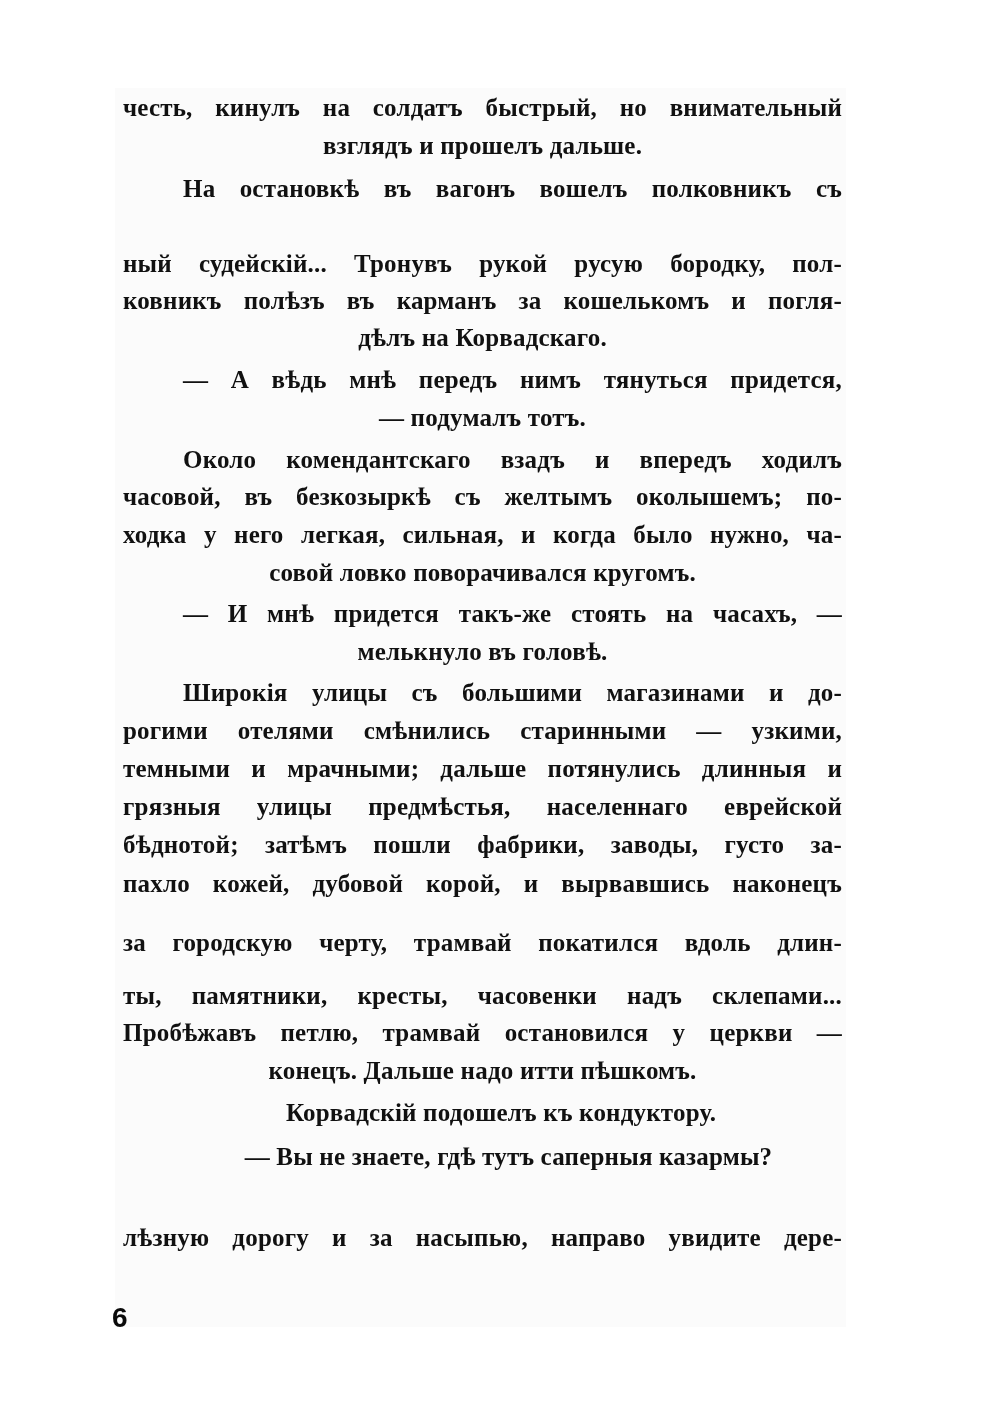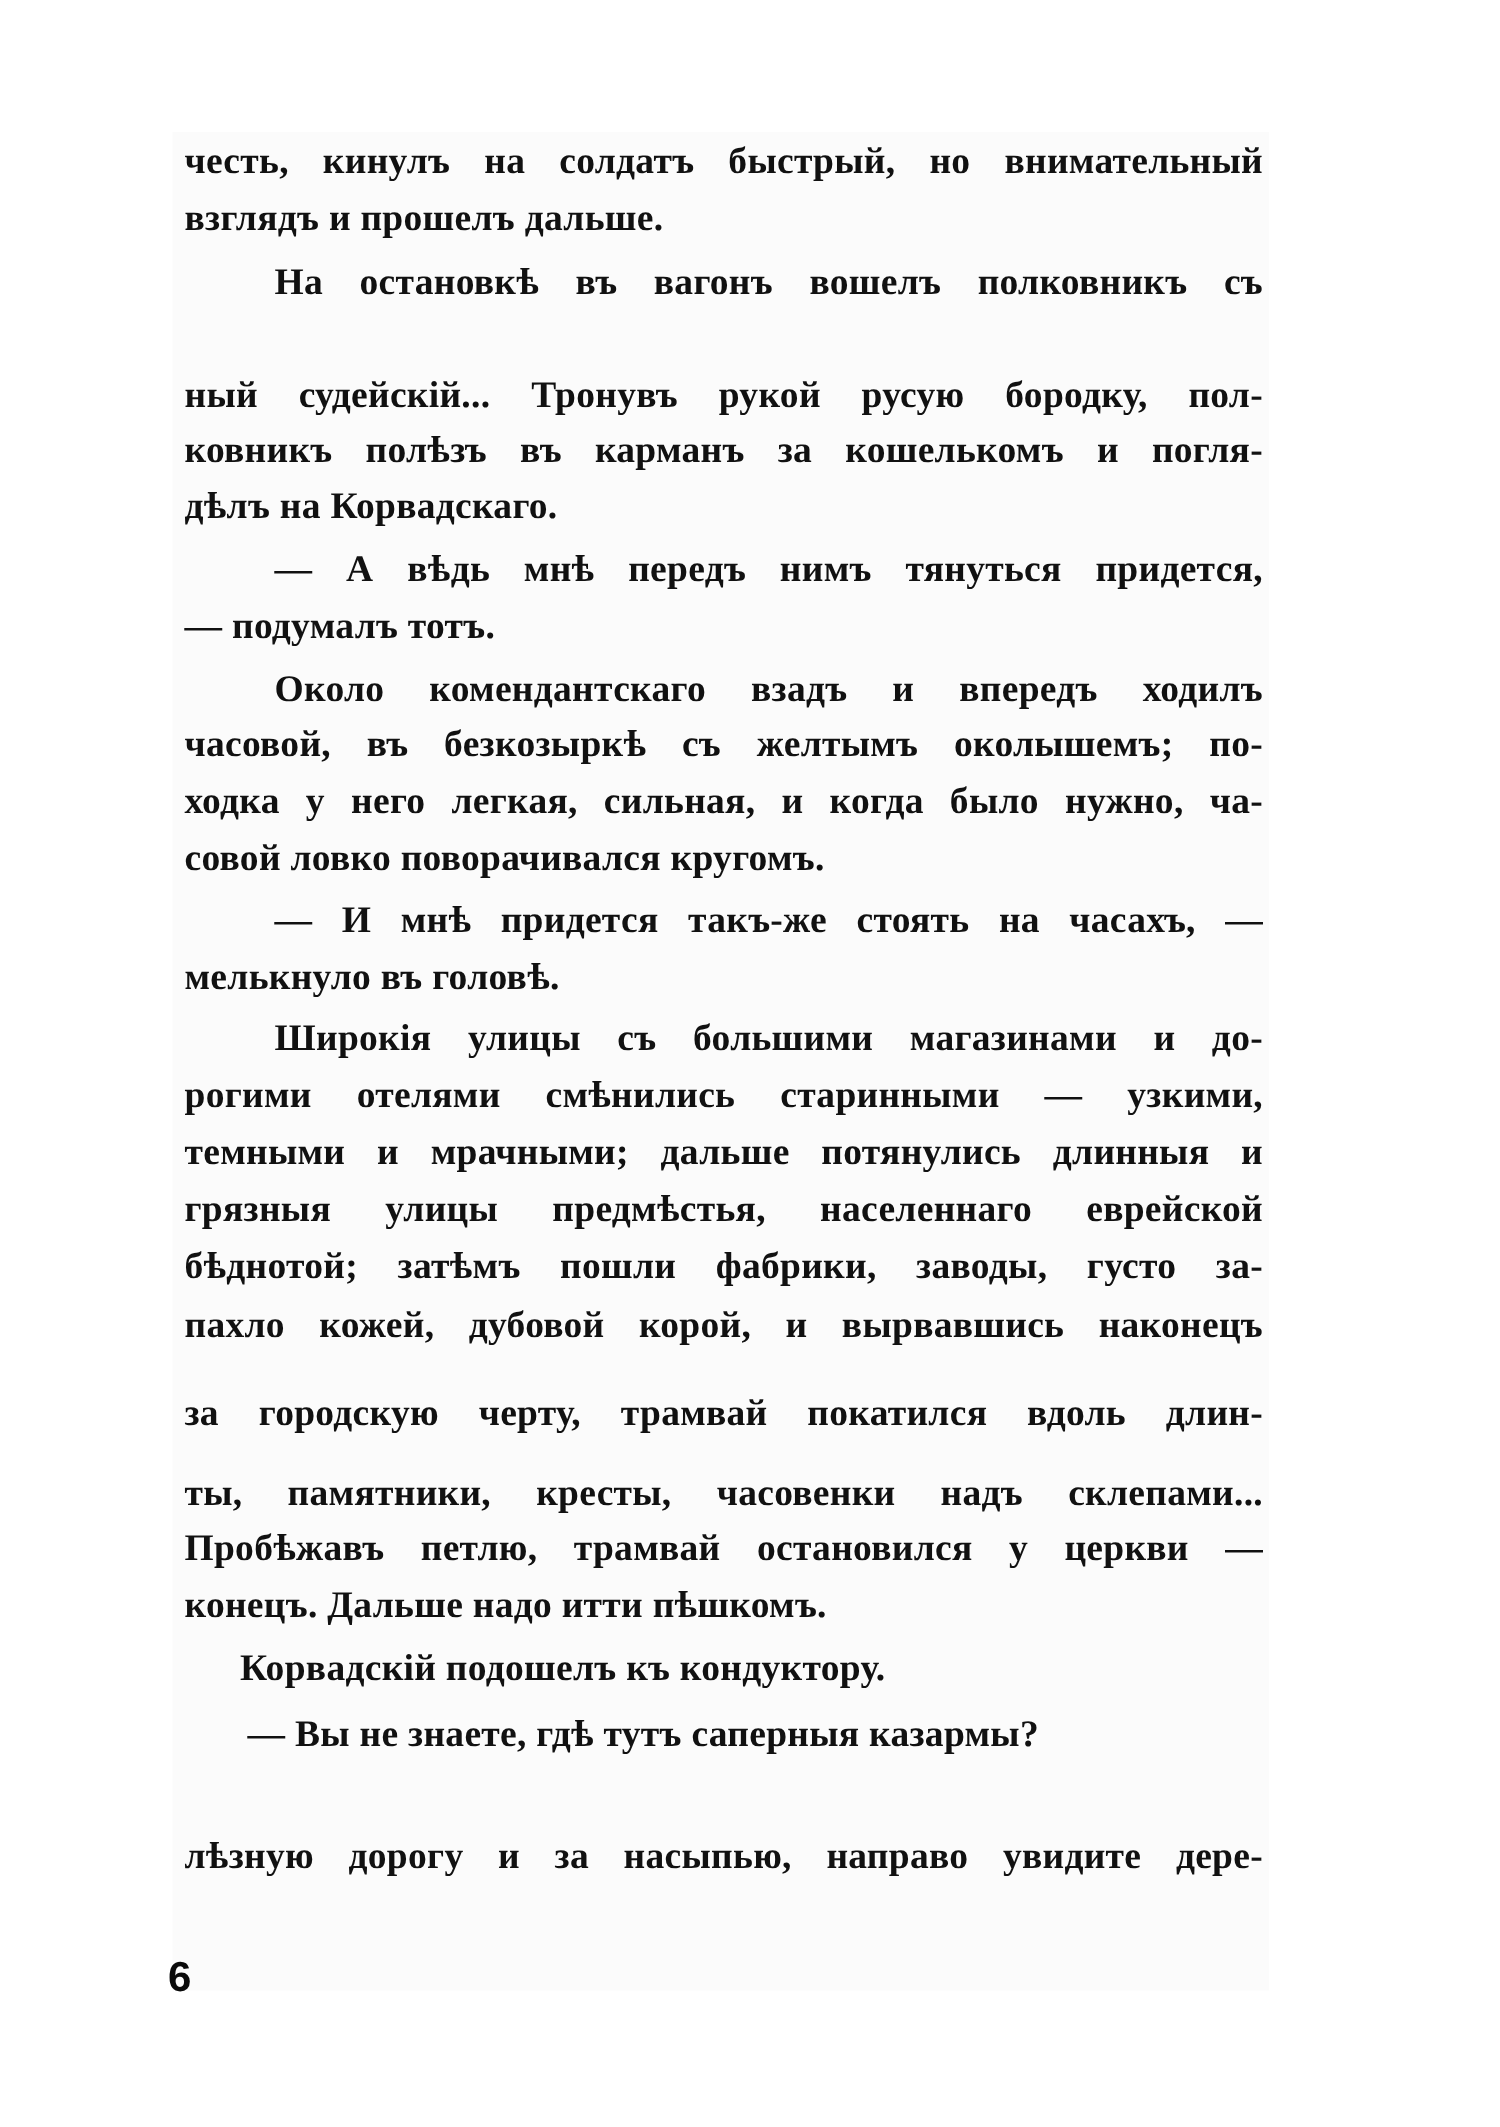"взглядъ и прошелъ дальше." .line { text-align: none -> center }
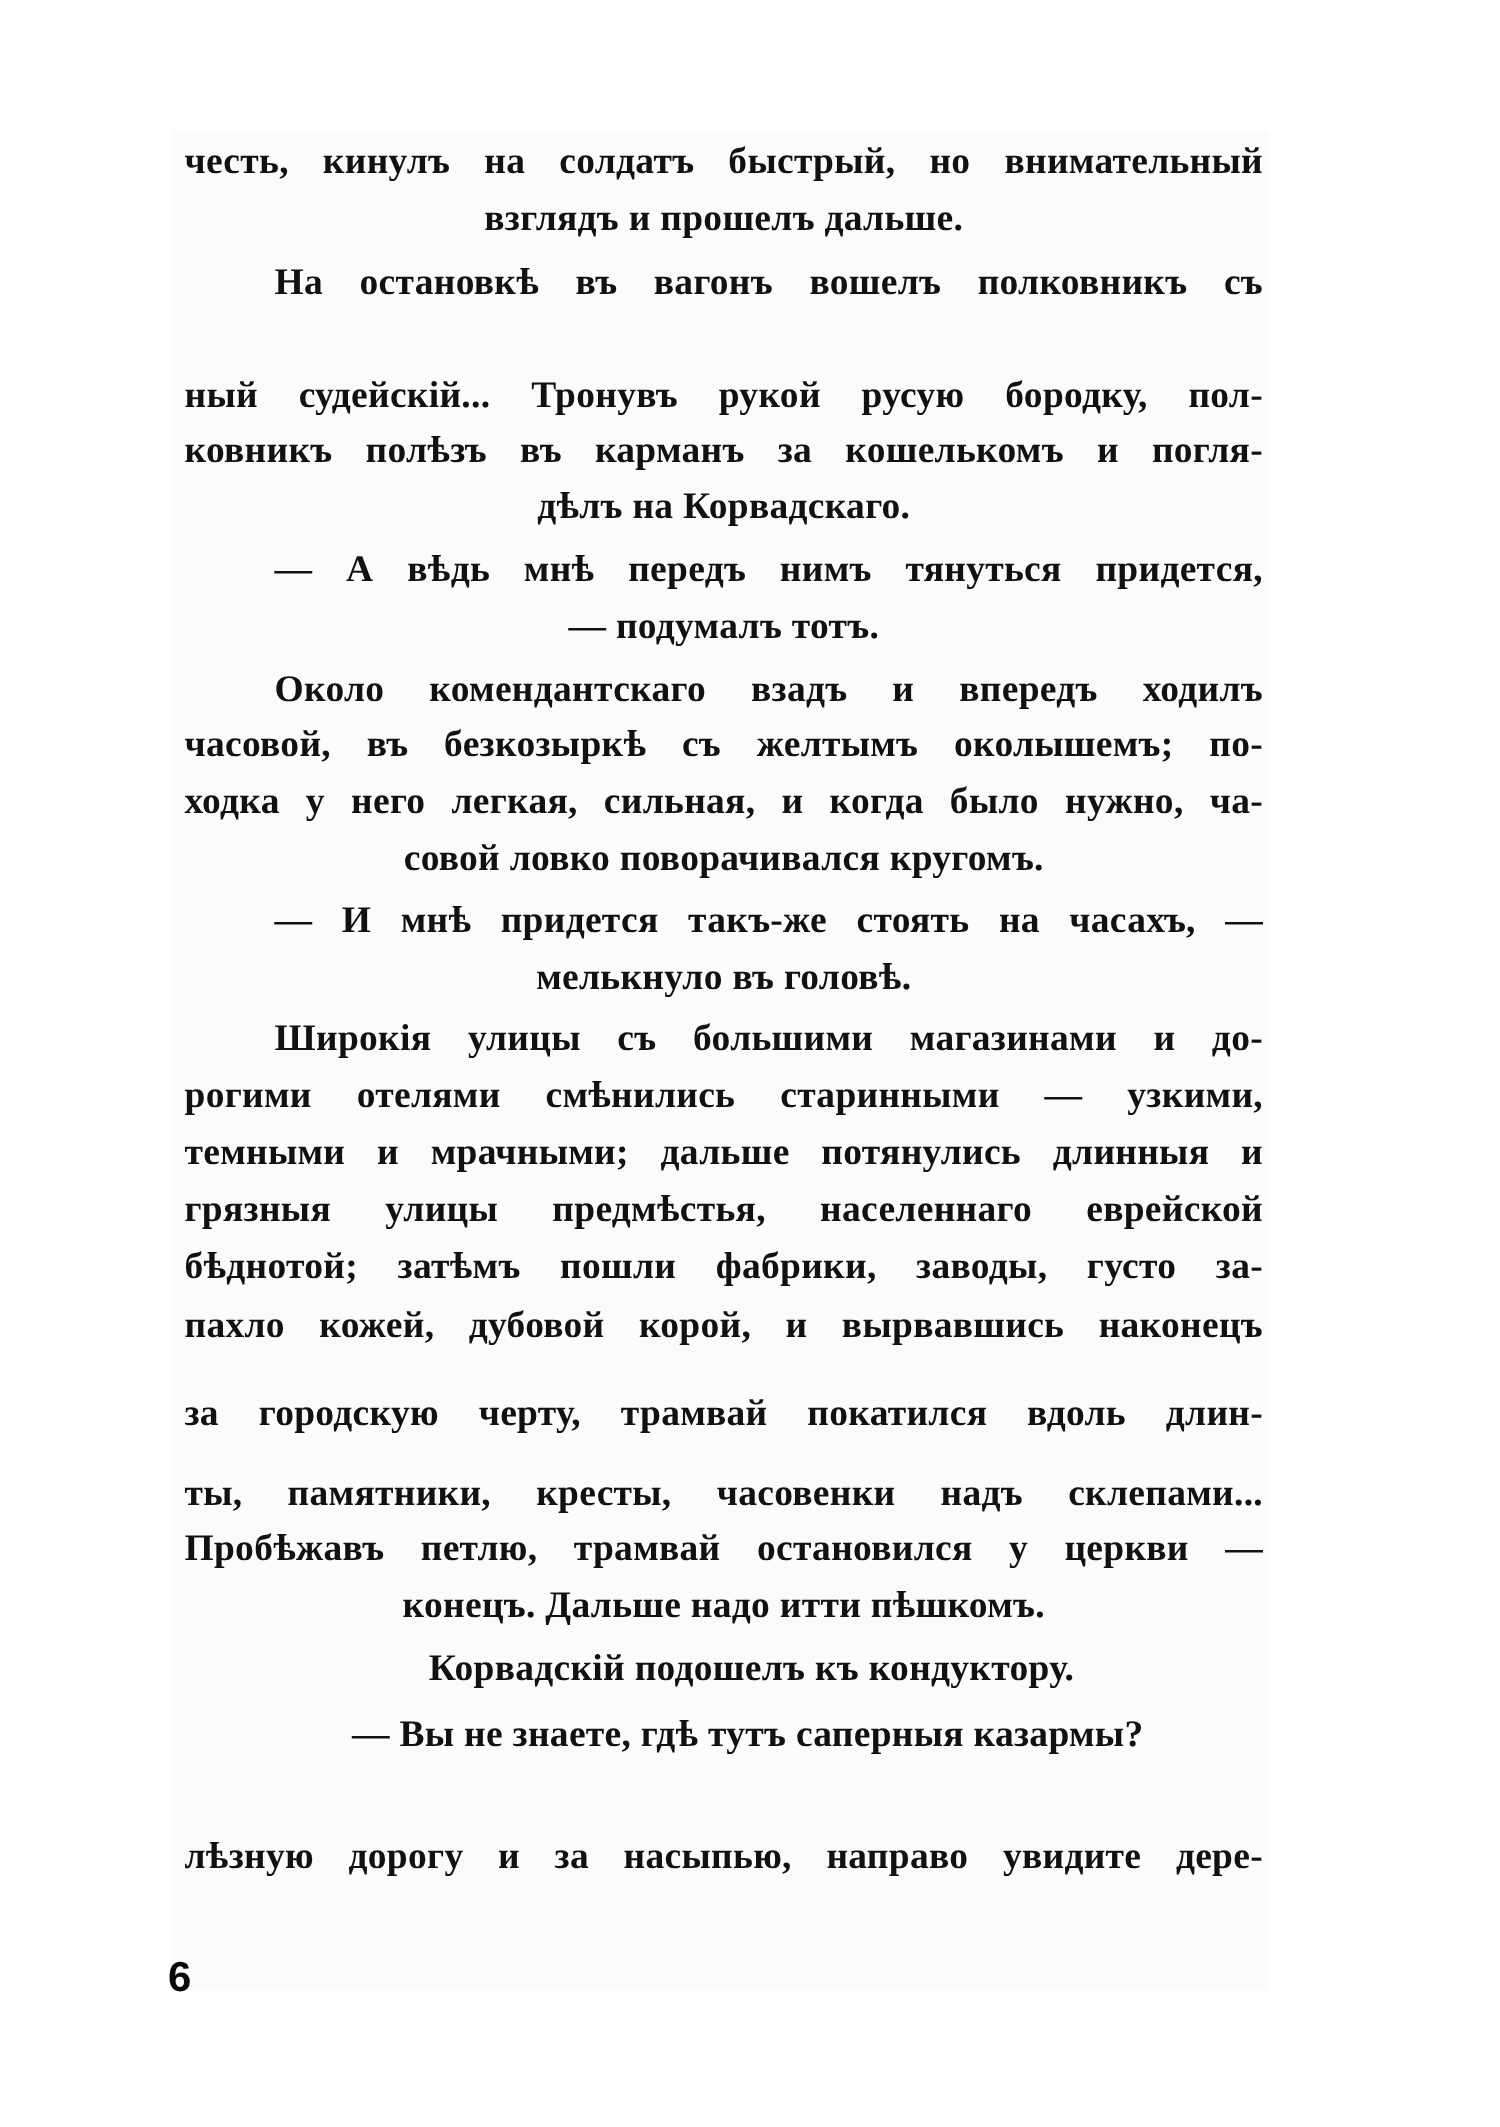"— Вы не знаете, гдѣ" div.line { left: 165px -> 175px }
